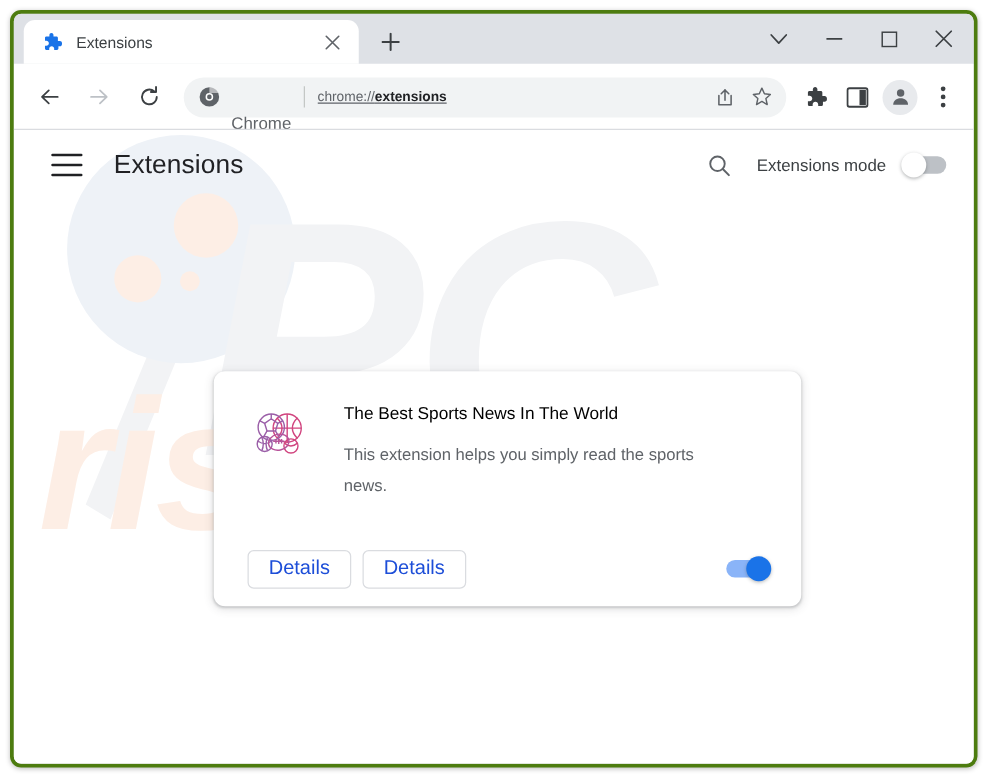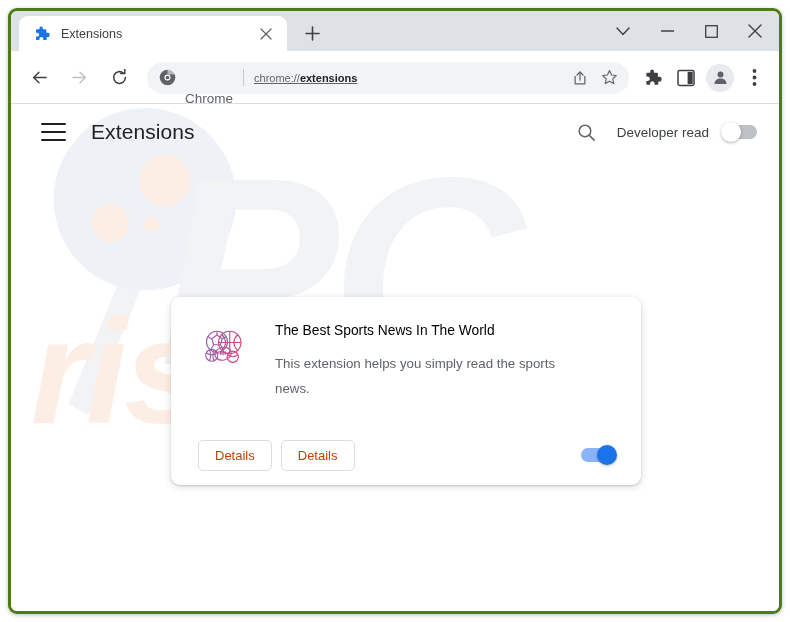"Developer read" div.devmode-label { text: Developer read -> Extensions mode }
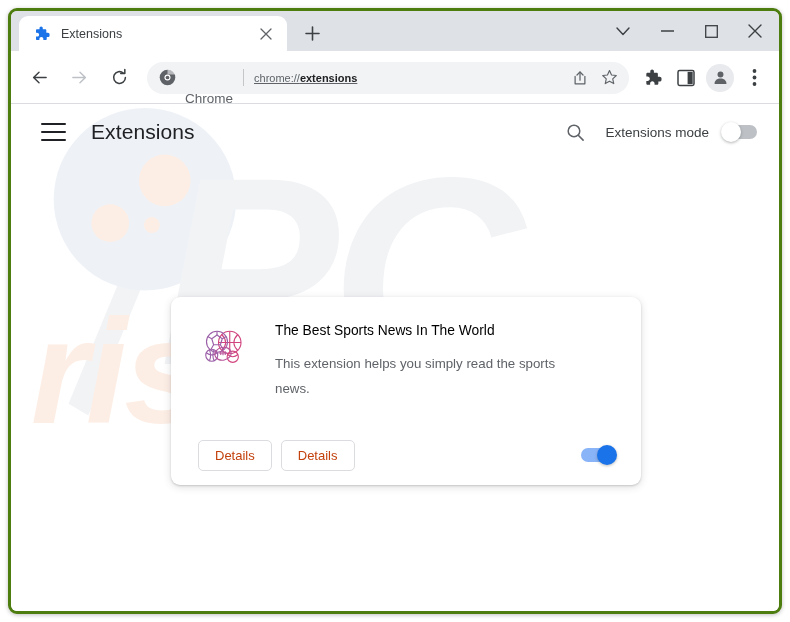"Details" .card-btn { color: #c2410c -> #1d4ed8; font-size: 13px -> 16px }
